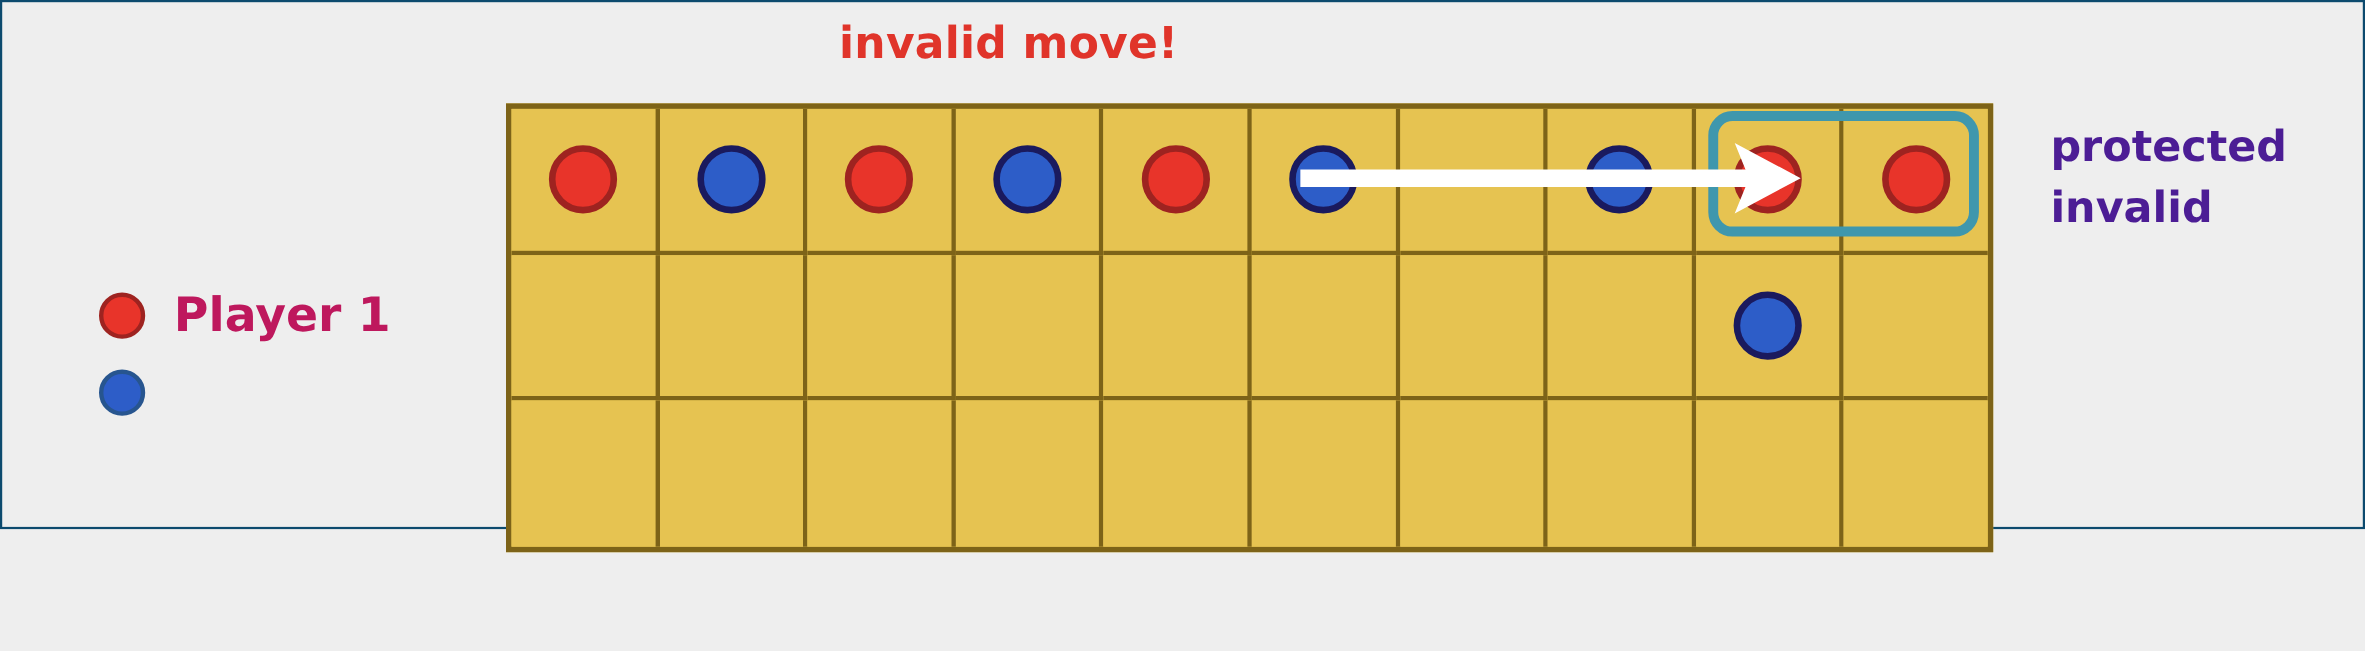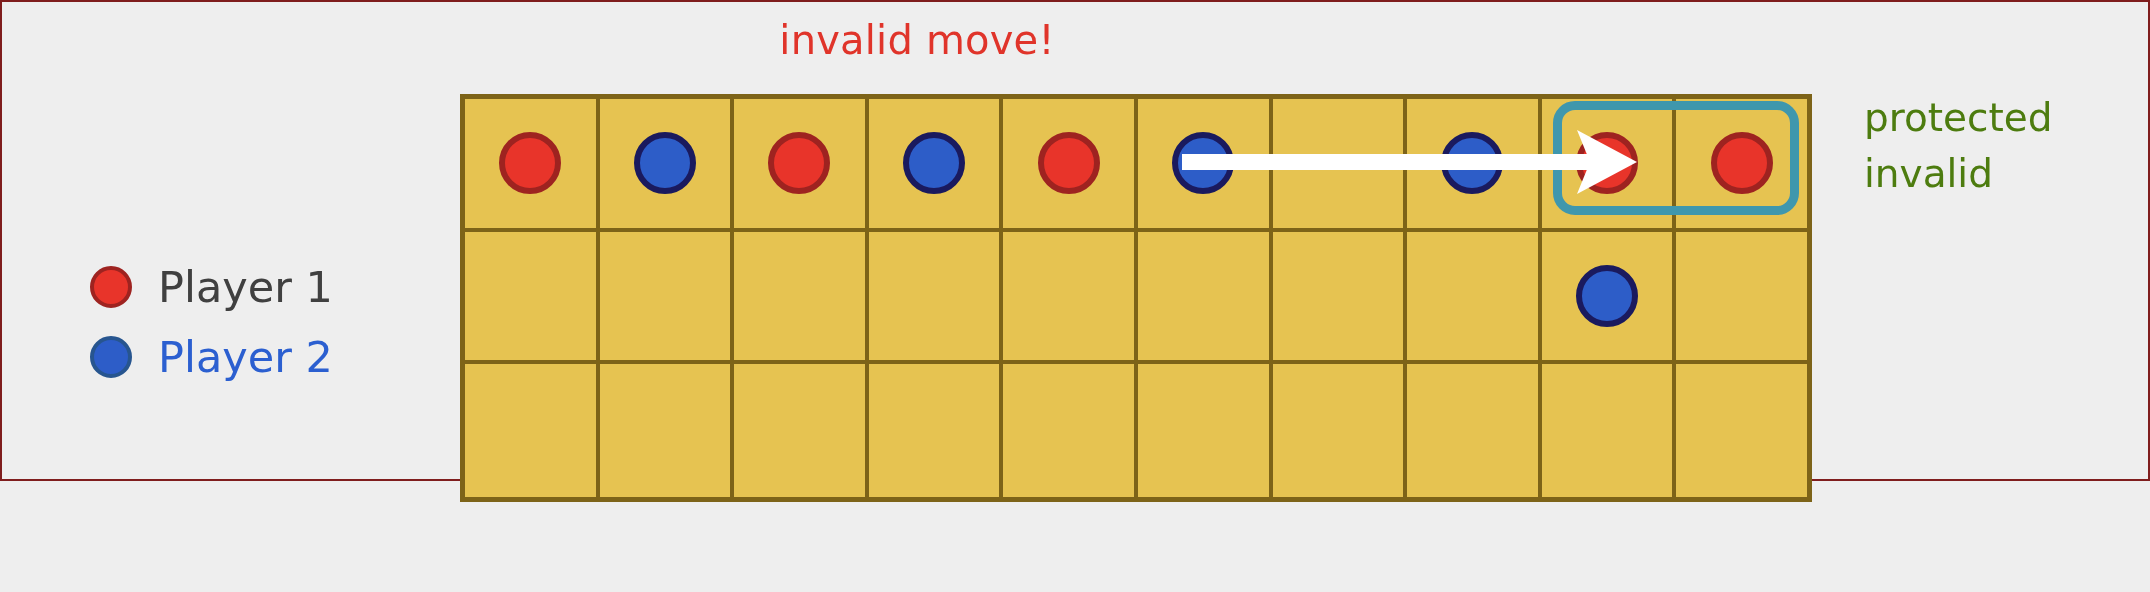"invalid move!" #root { border: 2px solid #7f1d1d -> 2px solid #0c4a6e; font-weight: none -> bold }
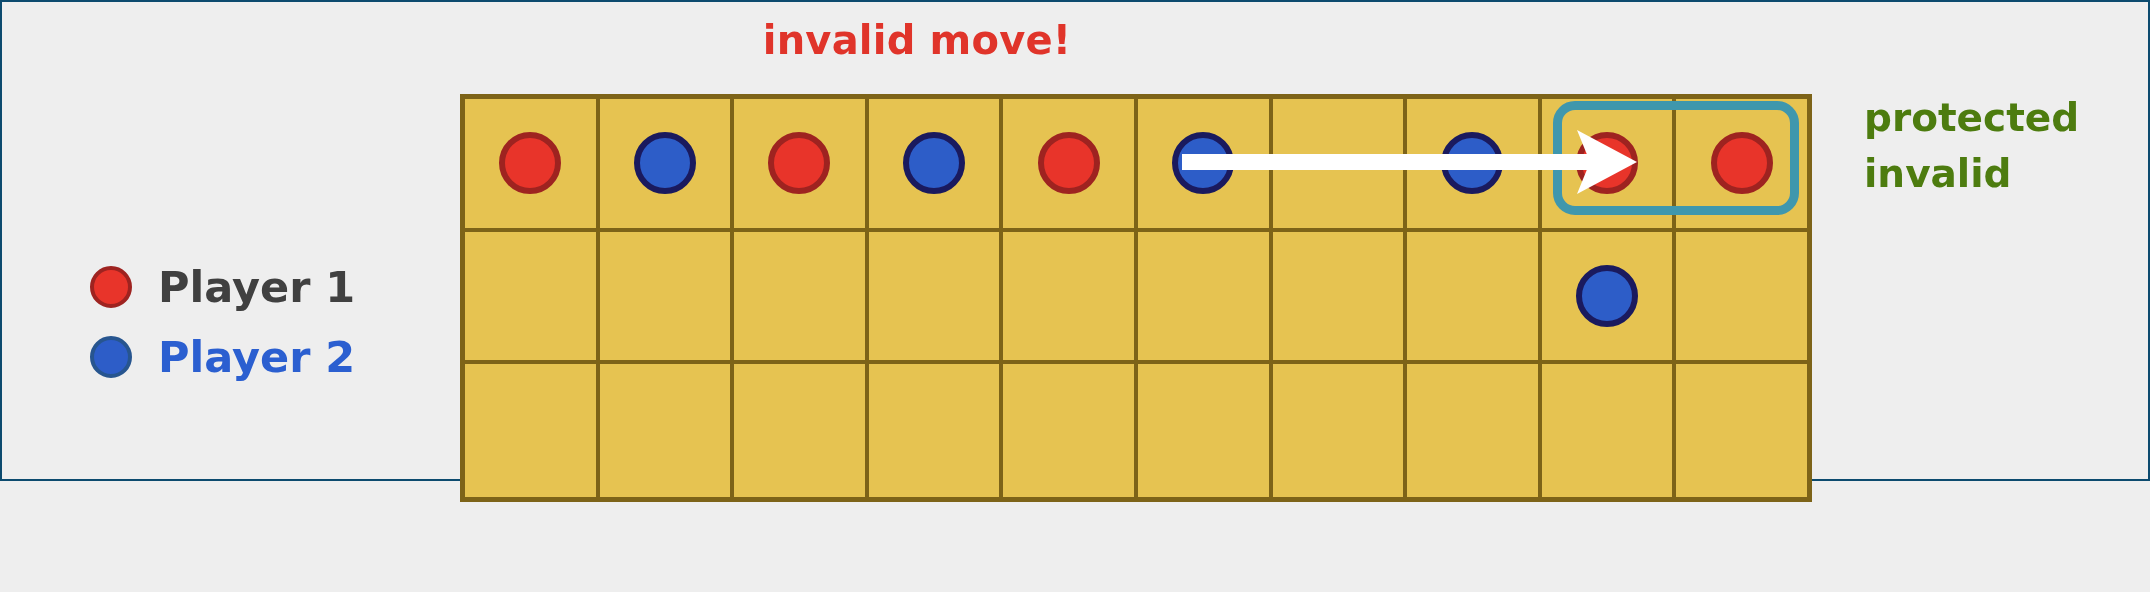"protected" #protected-label { color: #4d7c0f -> #4c1d95; top: 88px -> 104px }
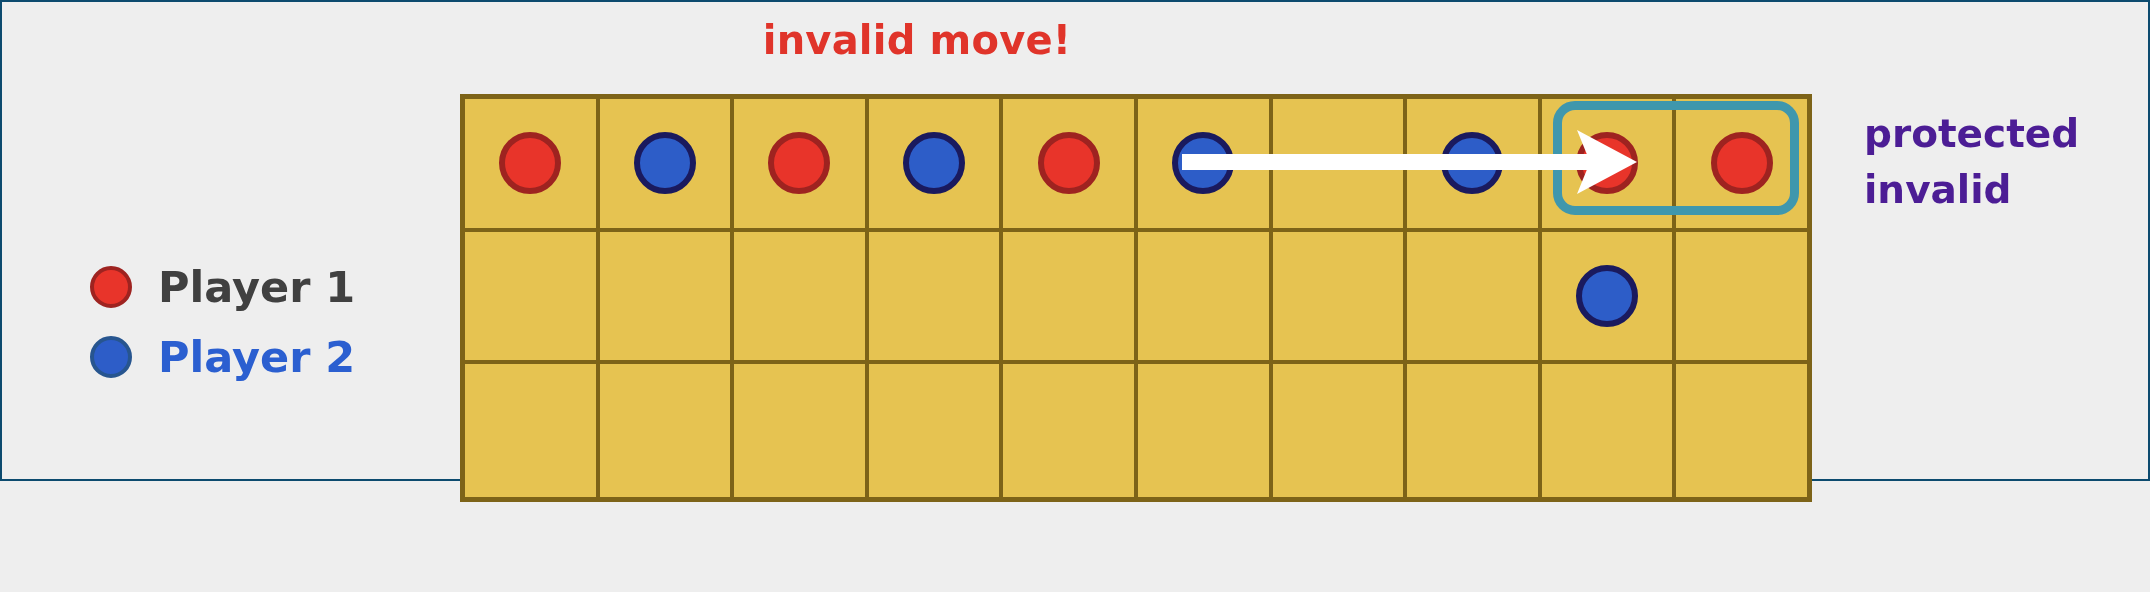"Player 1" .legend-label.p1 { color: #404040 -> #be185d }
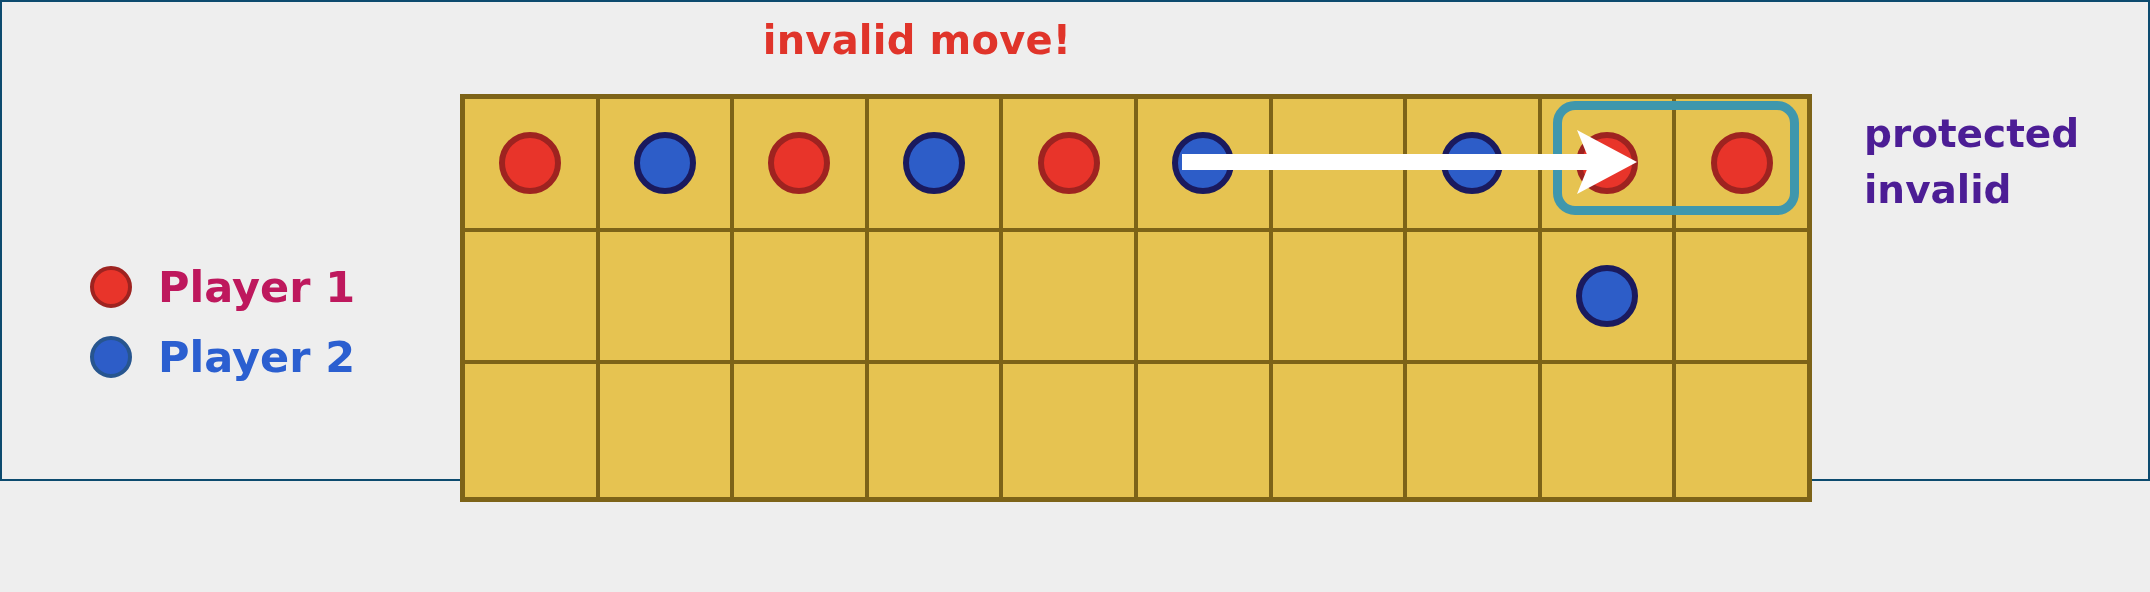"Player 2" span.legend-label { html: <span>Player 2</span> -> none }
